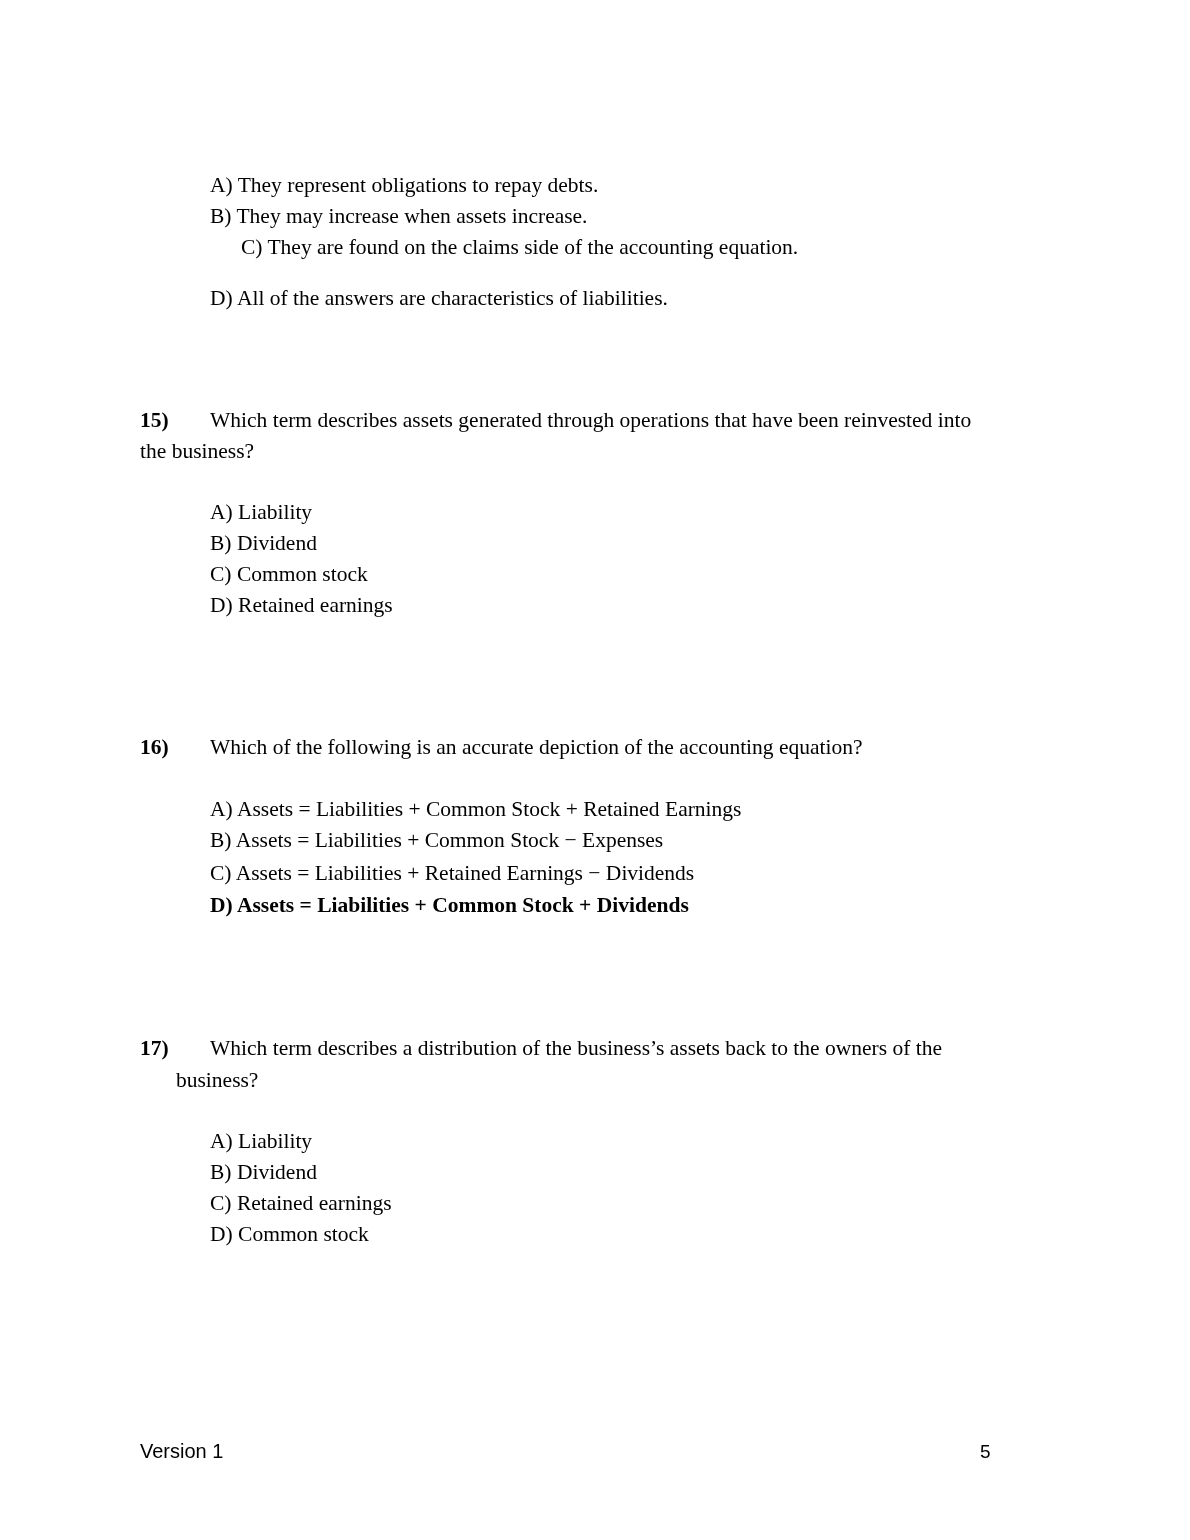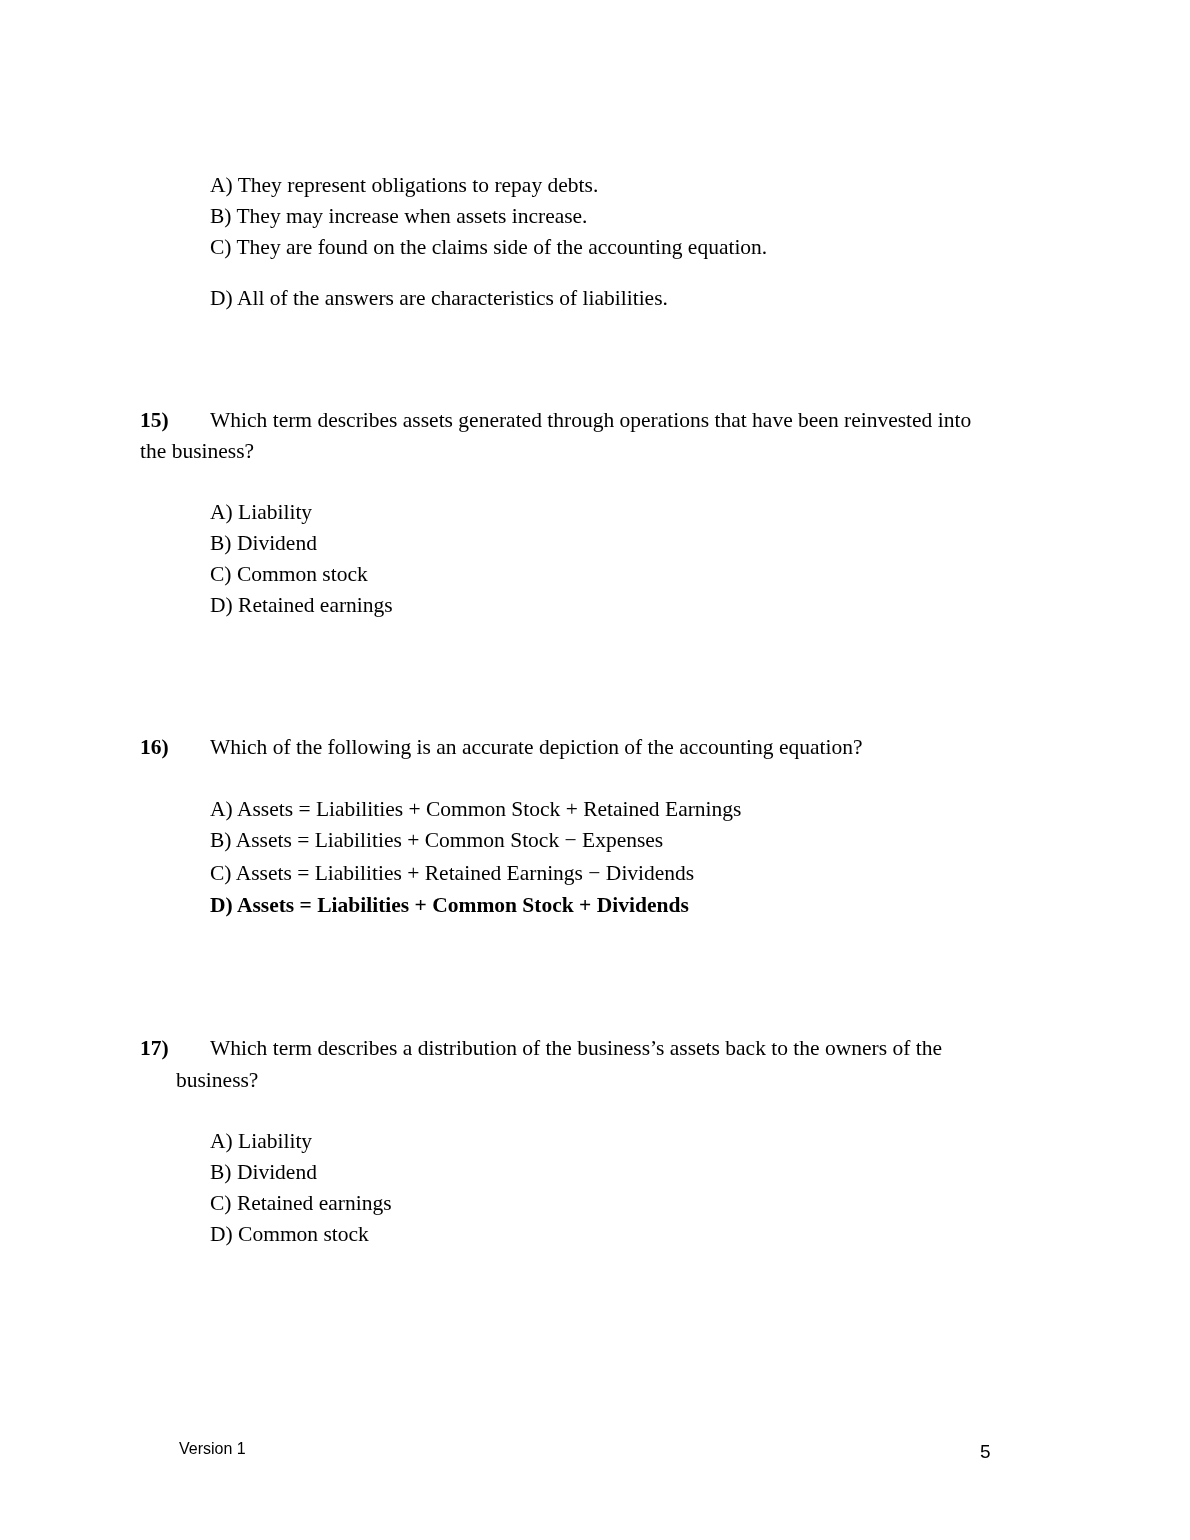"C) They are found on" div.opt { margin-left: none -> 31px }
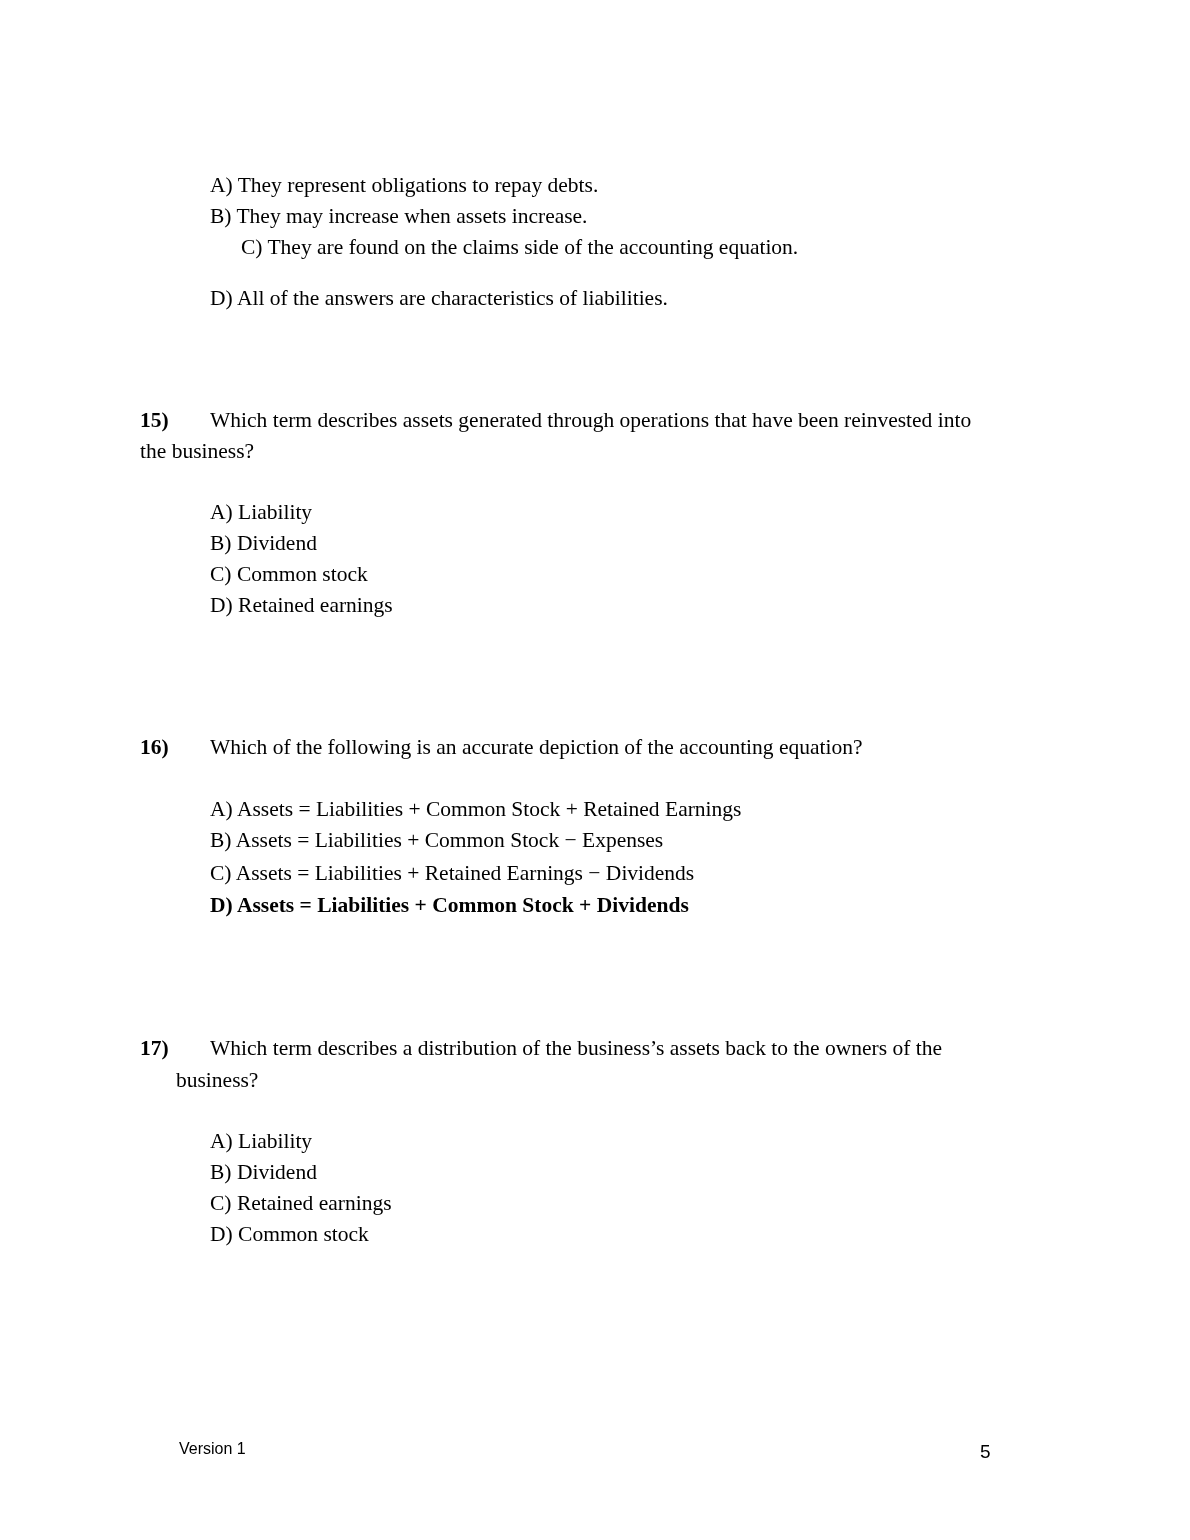"Version 1" .footer-left { font-size: 16px -> 20px; margin-left: 39px -> none }
